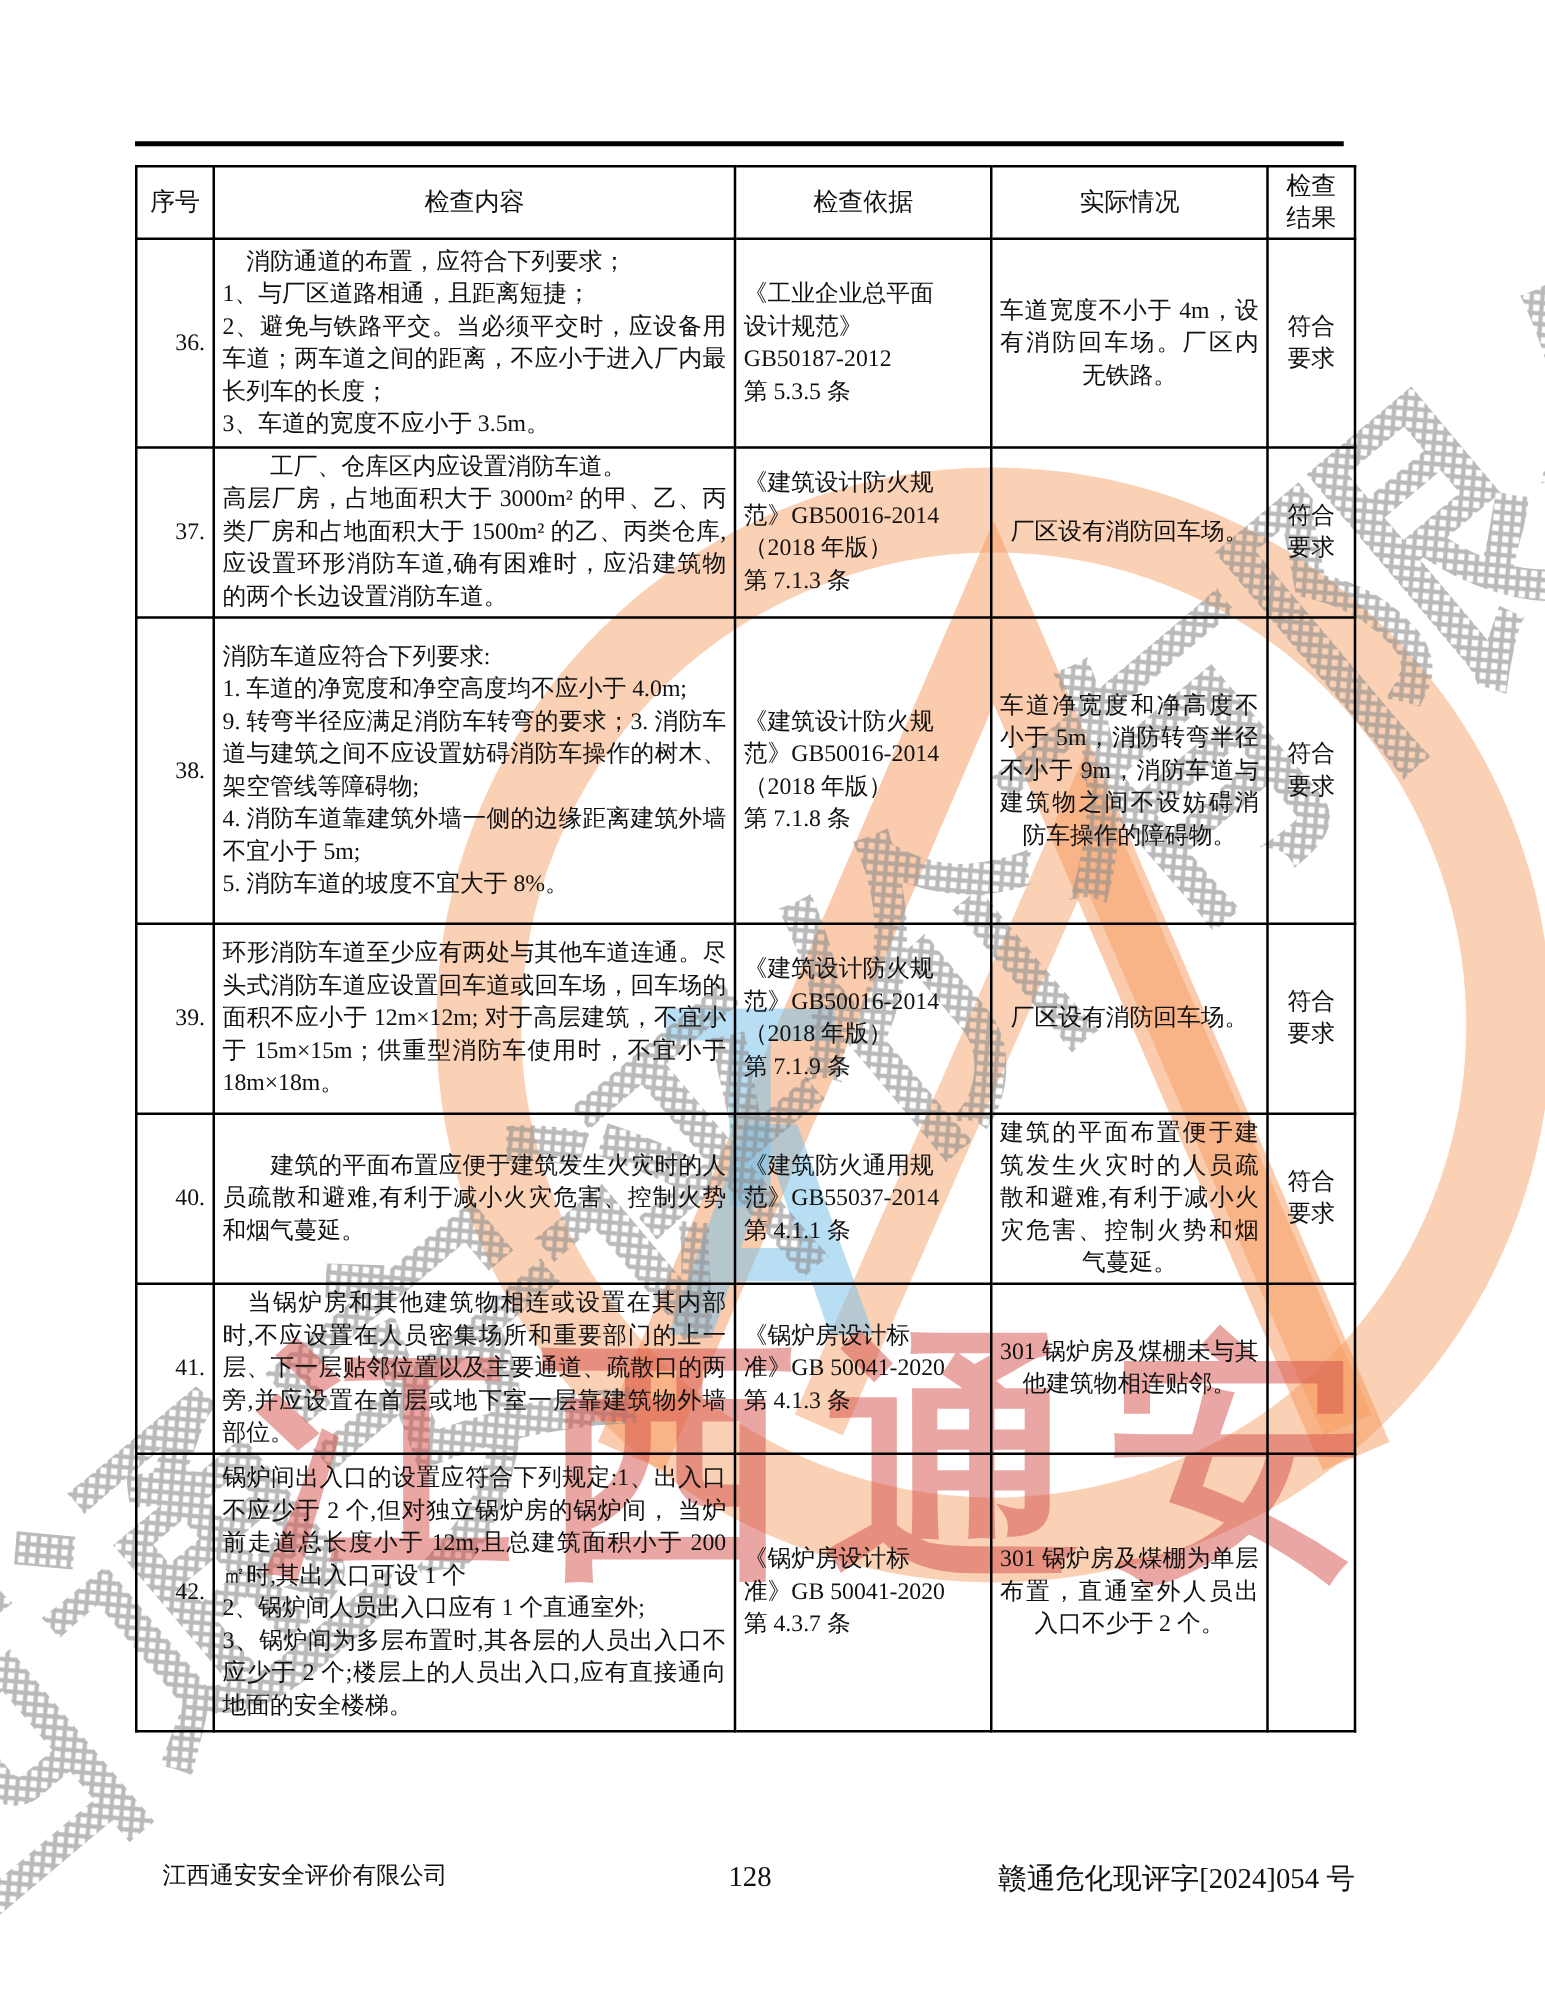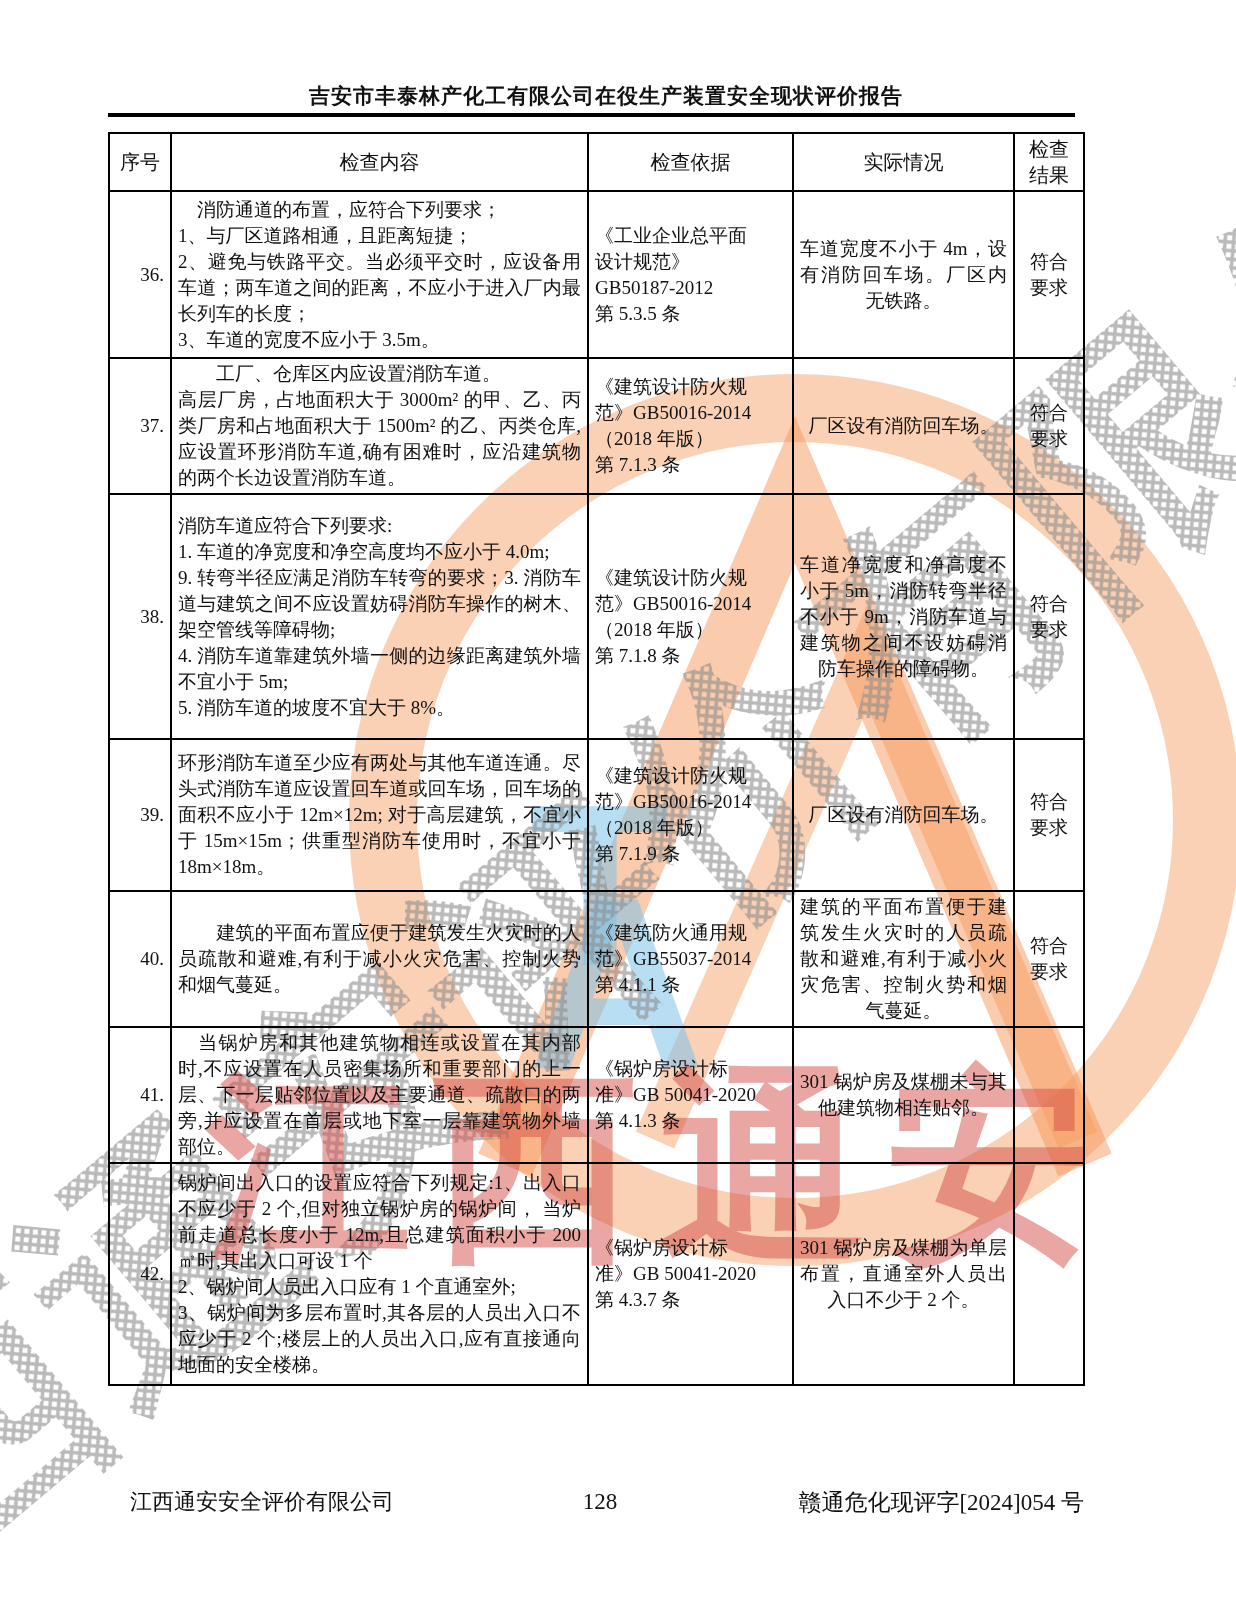"吉安市丰泰林产化工有限公司在役生产装置安全现状评价报告" div.page-title { html: <div>吉安市丰泰林产化工有限公司在役生产装置安全现状评价报告</div> -> none }
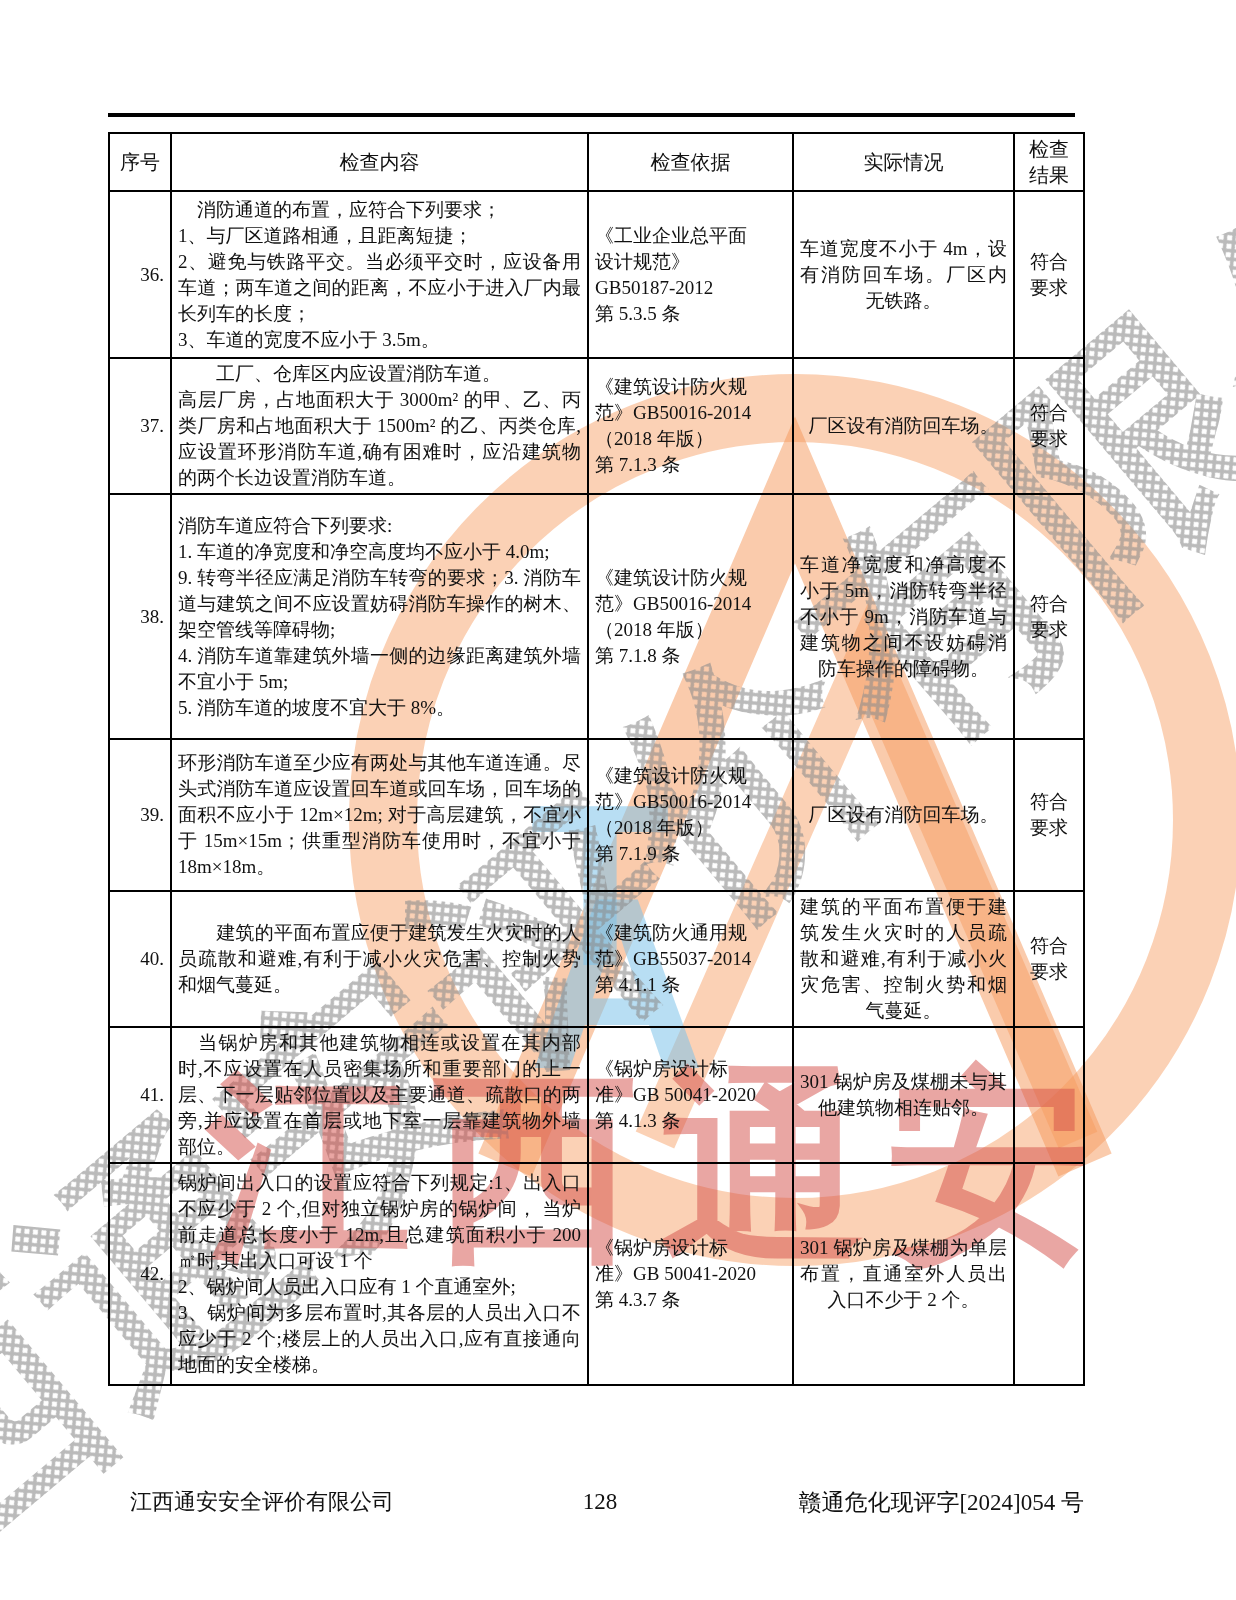"江西通安安全评价有限公司" .footer-company { font-size: 22px -> 19px }
